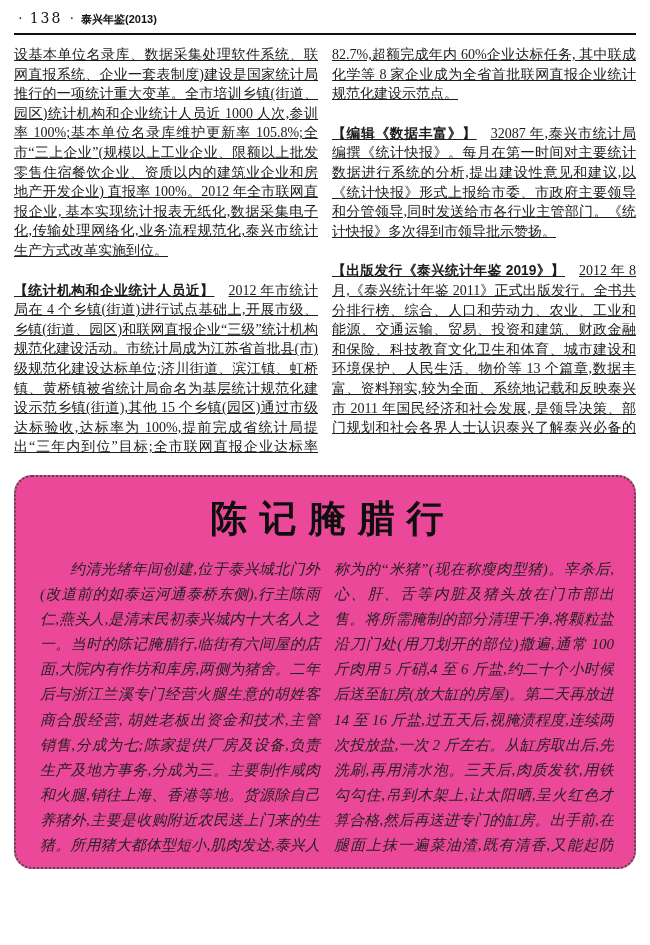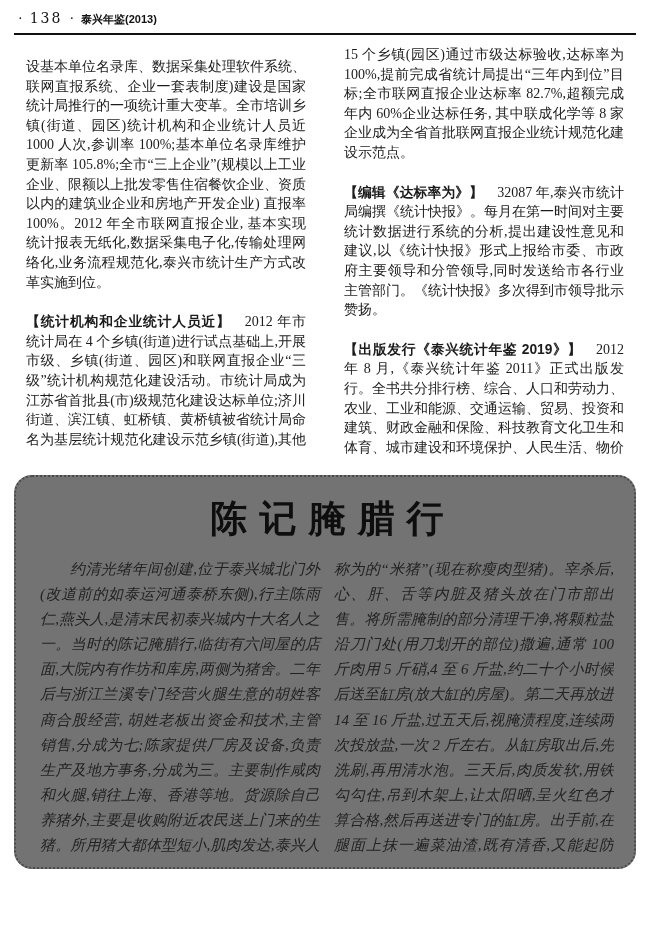"设基本单位名录库、数据采集处理软件系统、联网直报系统、企业一套表制度)建设是国家" .para { margin: 12px -> 0; text-decoration: none -> underline }
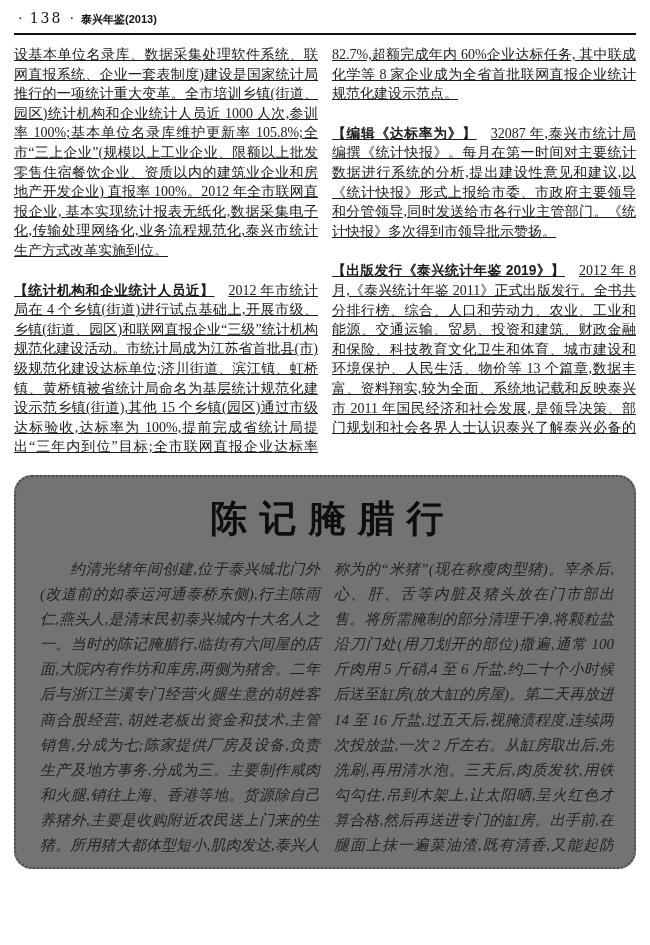"【编辑《达标率为》】" b.entry-head { text: 达标率为 -> 数据丰富 }
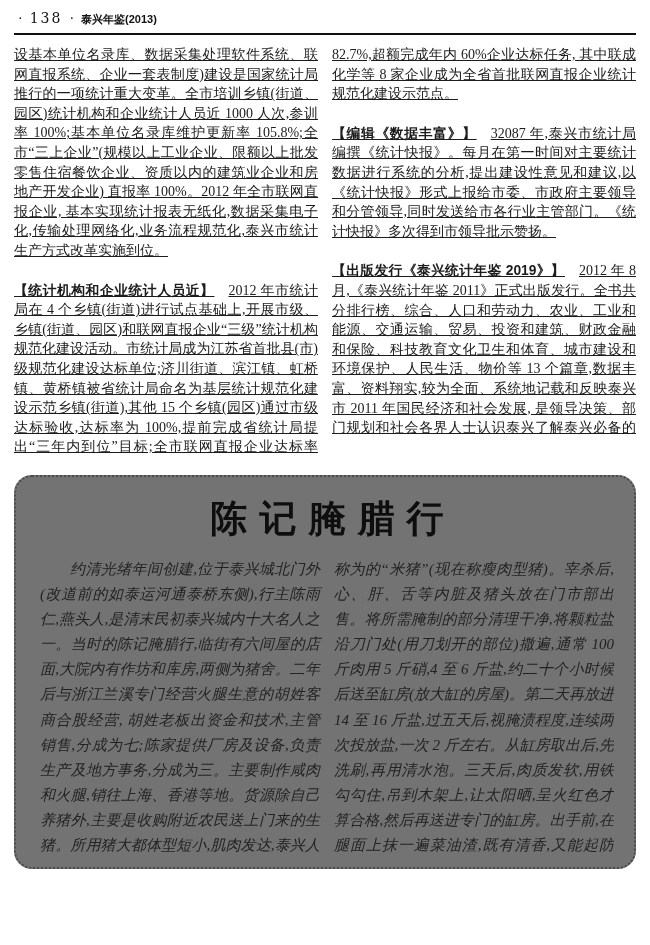"陈记腌腊行" .story-box { background: #737373 -> #ec4899 }
